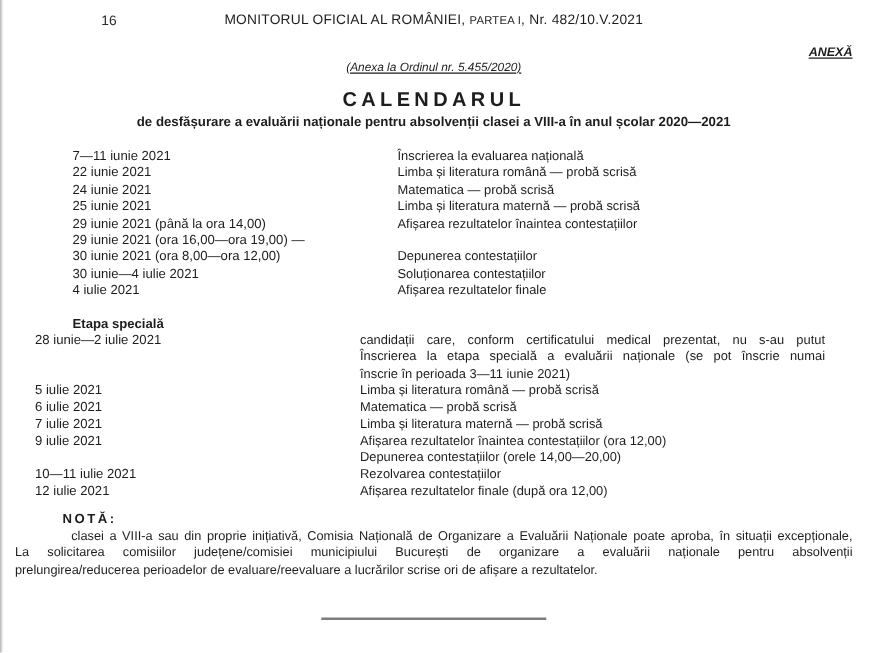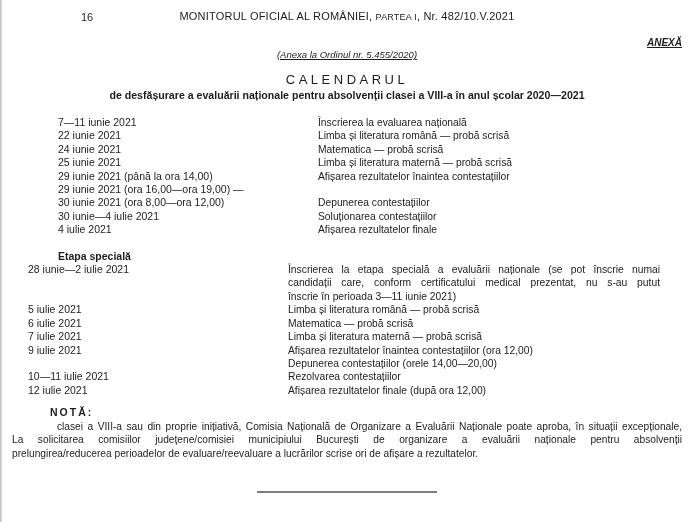"CALENDARUL" .cal-title { font-size: 13px -> 16px; font-weight: normal -> bold }
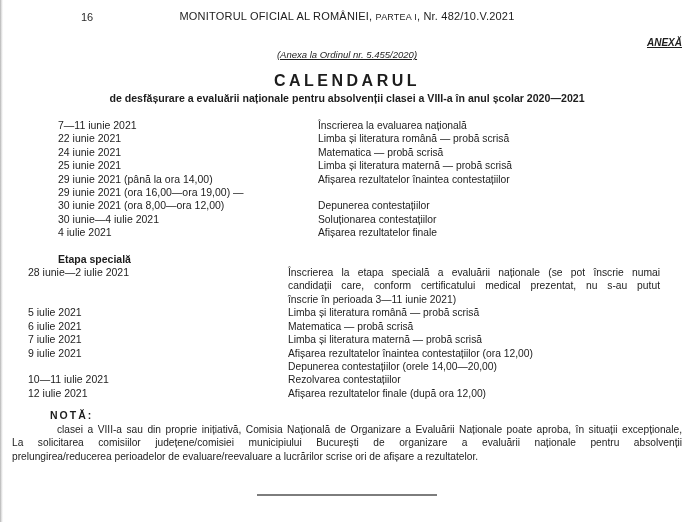"Înscrierea la etapa specială a" div.jline { order: before "candidații care, conform certificatului" -> after "candidații care, conform certificatului" }
